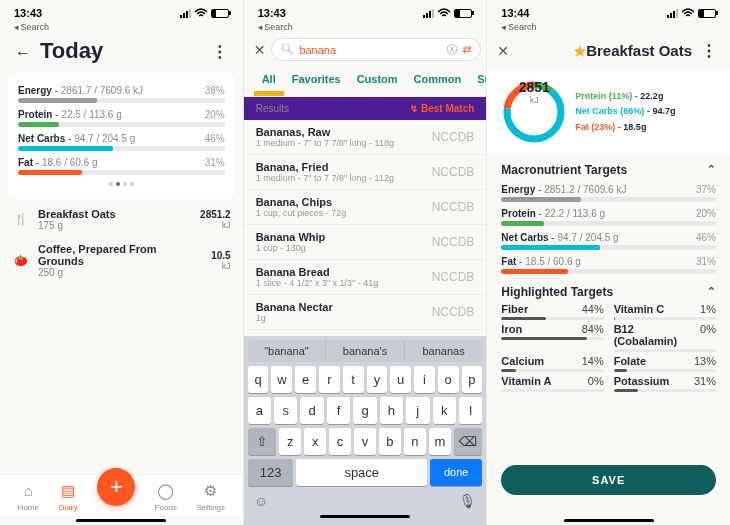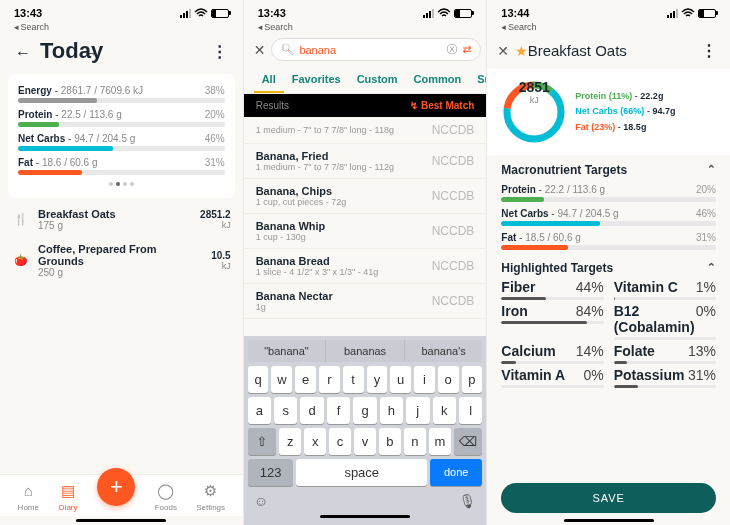"★Breakfast Oats" .hdr3 h2 { font-weight: 400 -> 700; text-align: left -> right }
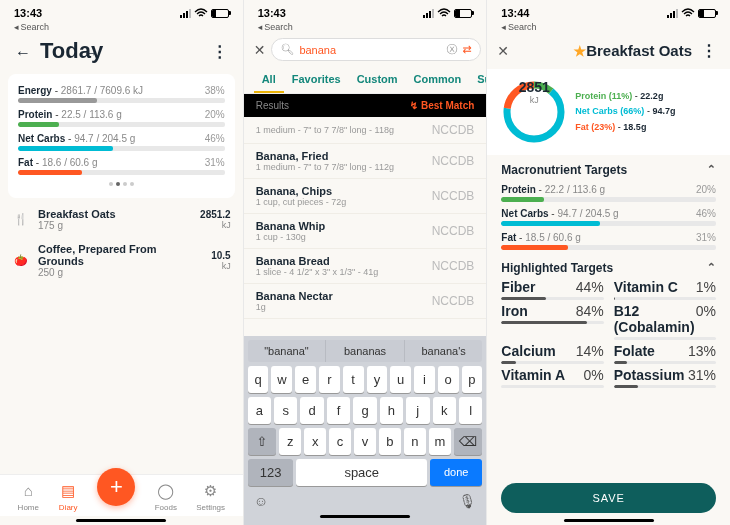"All" .tabs2 span.active { border-bottom: 2px solid #eab308 -> 5px solid #eab308 }
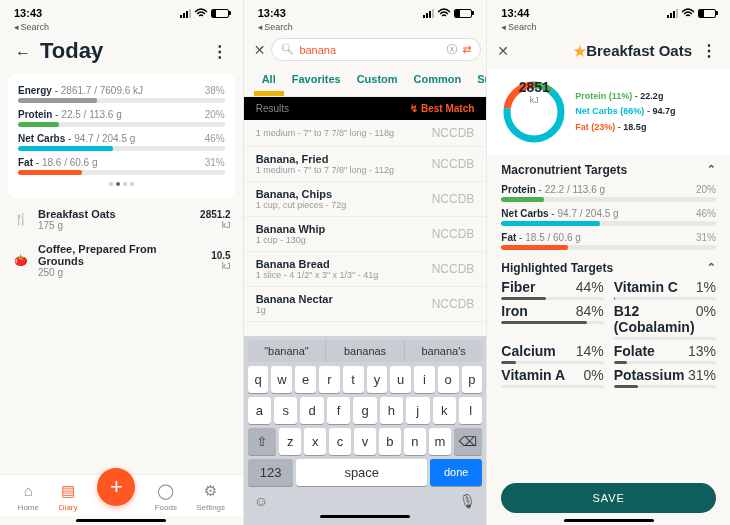"Results" .results-bar { background: #000000 -> #4c1d95 }
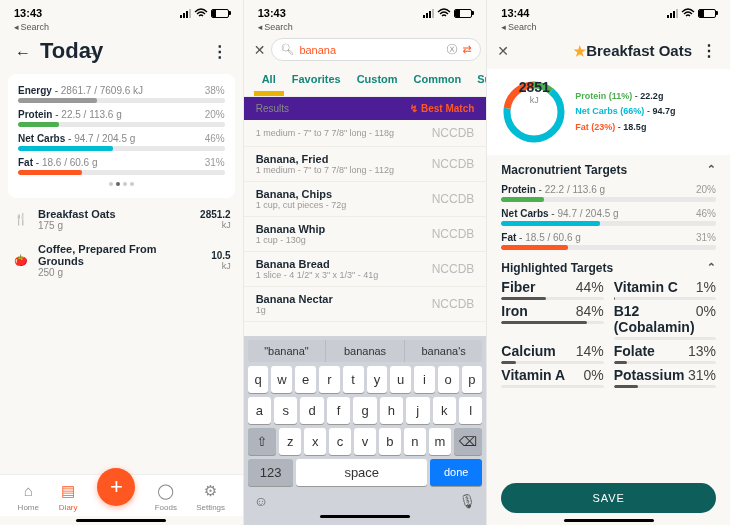"Bananas, Raw" div.nm { html: none -> <div>Bananas, Raw</div> }
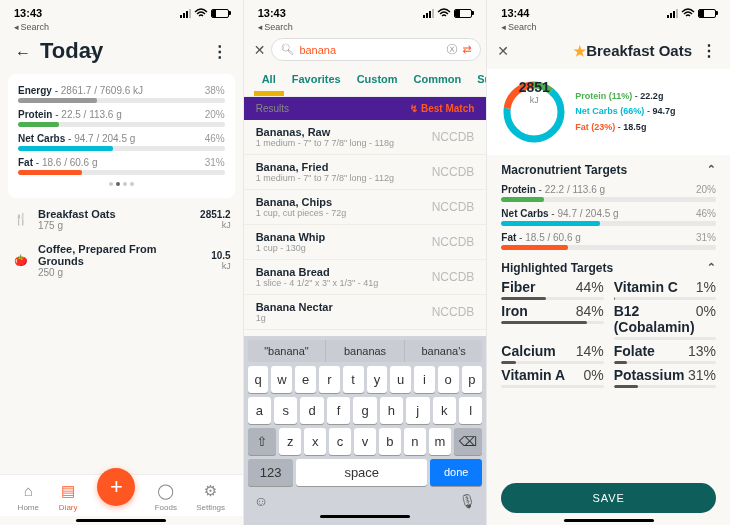"Energy - 2851.2 / 7609.6" div.macro-row { html: none -> <div> <div> <span><span>Energy</span> - <span>2851.2 / 7609.6 kJ</span></span> <span>37%</span> </div> <div> <div></div> </div> </div> }
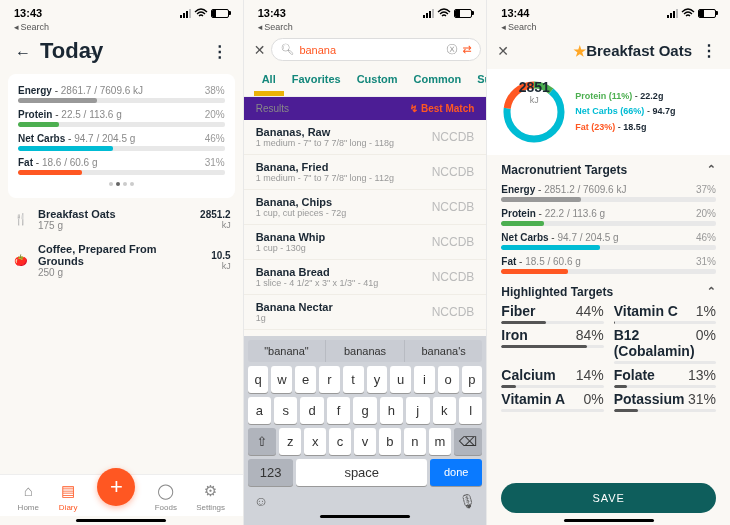"Fiber" .hl { font-size: 14px -> 11px }
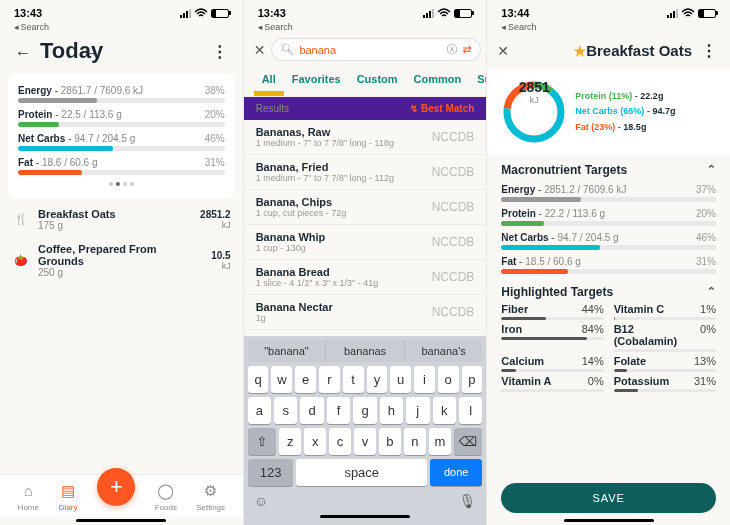"bananas" span { order: before "banana's" -> after "banana's" }
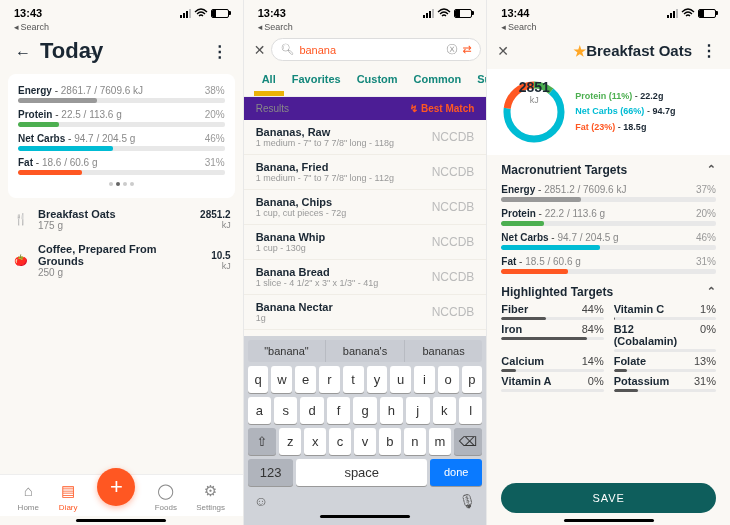"SAVE" .save-btn { font-weight: 400 -> 700; margin: 3px 14px -> 21px 14px }
